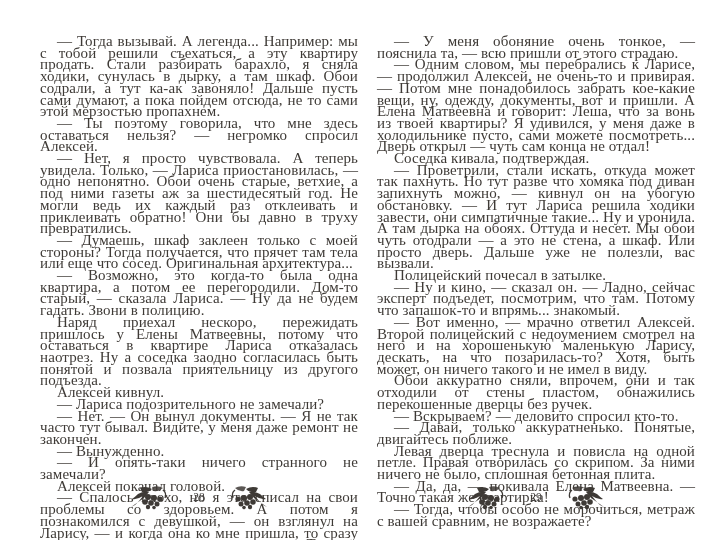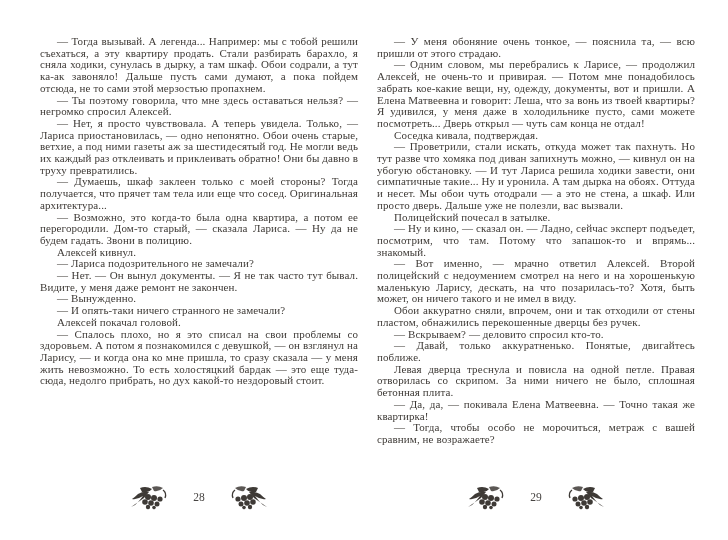"— Тогда вызывай. А легенда..." .text-block p { font-size: 11px -> 15px }
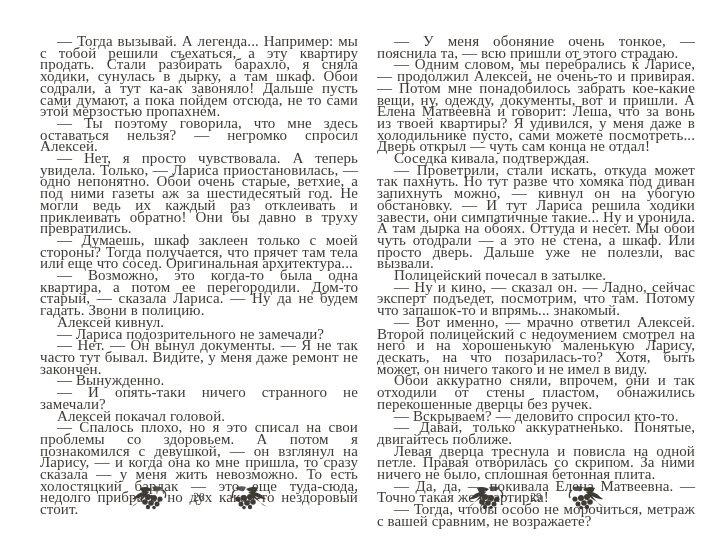"Наряд приехал нескоро, пережидать" p { html: none -> <p>Наряд приехал нескоро, пережидать пришлось у Елены Матвеевны, потому что оставаться в квартире Лариса отказалась наотрез. Ну а соседка заодно согласилась быть понятой и позвала приятельницу из другого подъезда.</p> }
